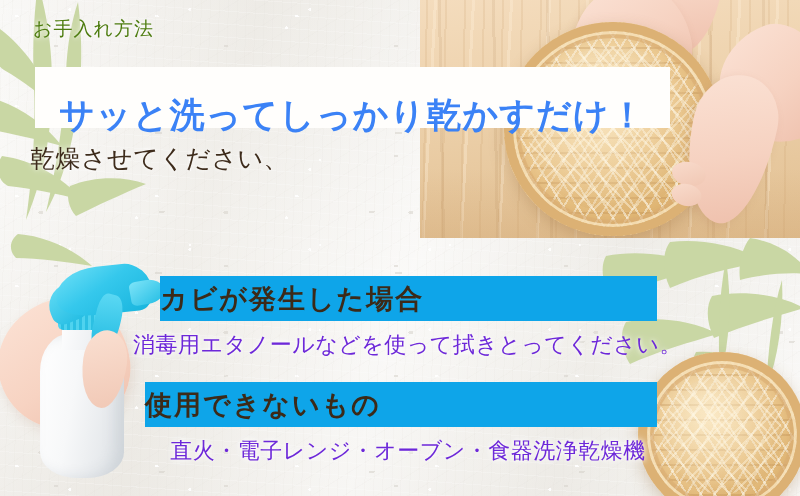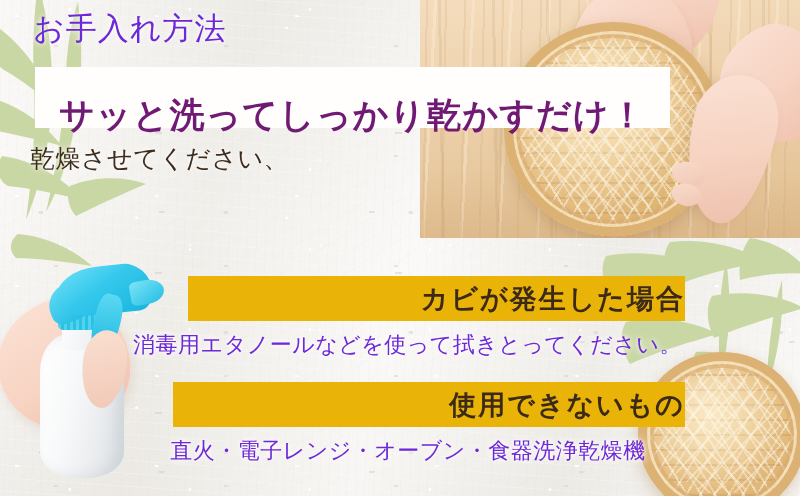"お手入れ方法" .label-top { color: #6d28d9 -> #4d7c0f; font-size: 31px -> 19px; top: 8px -> 16px }
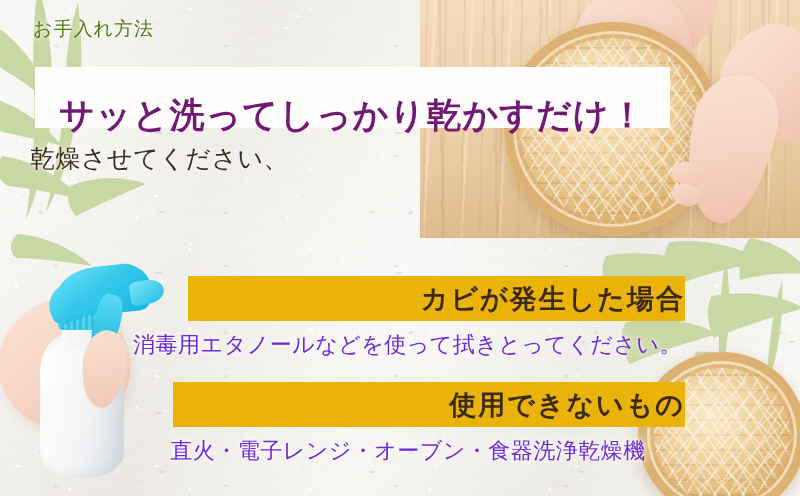"サッと洗ってしっかり乾かすだけ！" .headline-text { color: #701a75 -> #3b82f6 }
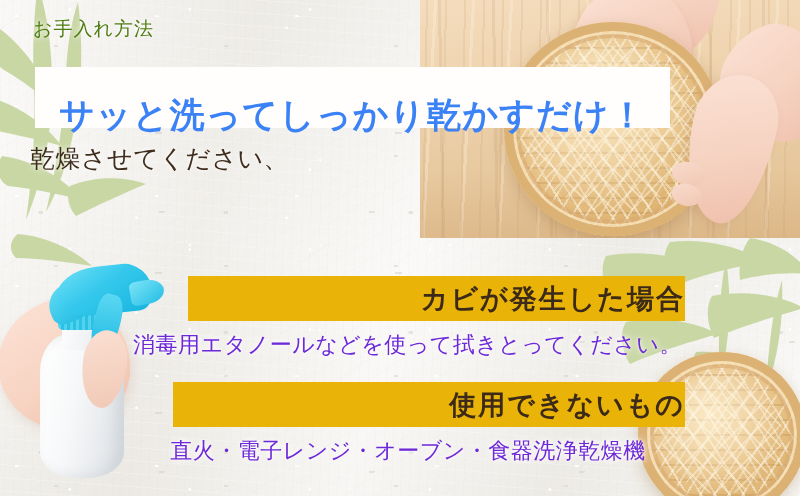"カビが発生した場合" .band-box { background: #eab308 -> #0ea5e9; justify-content: flex-end -> flex-start; margin-left: 28px -> none }
